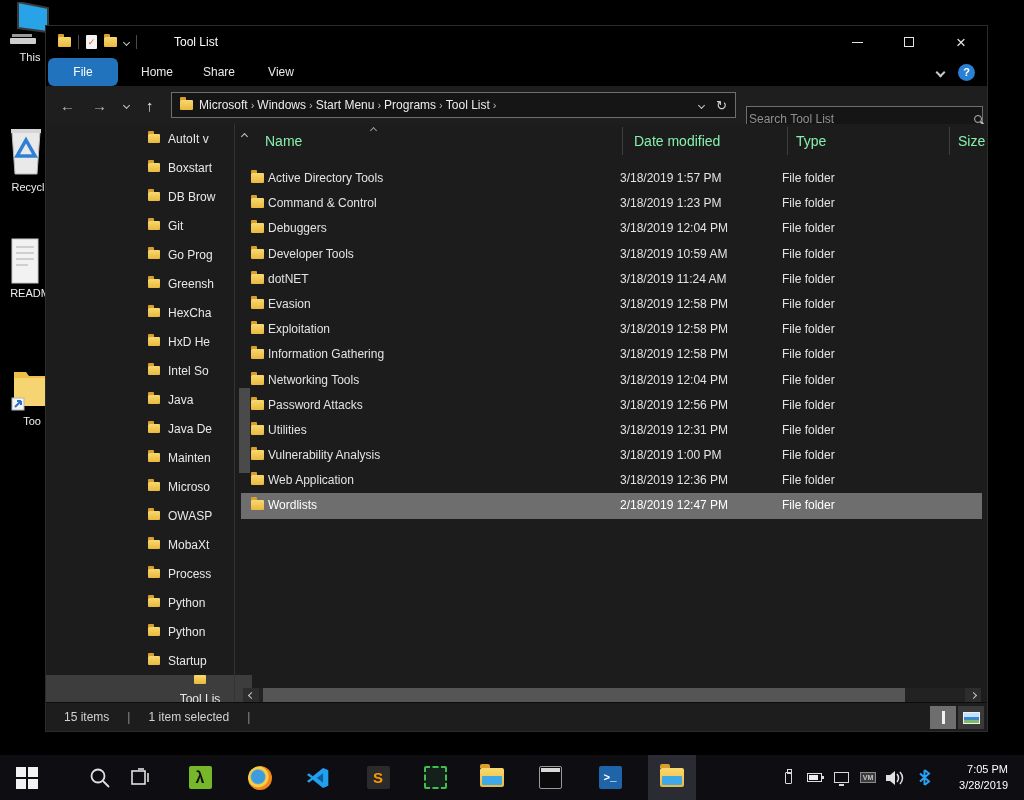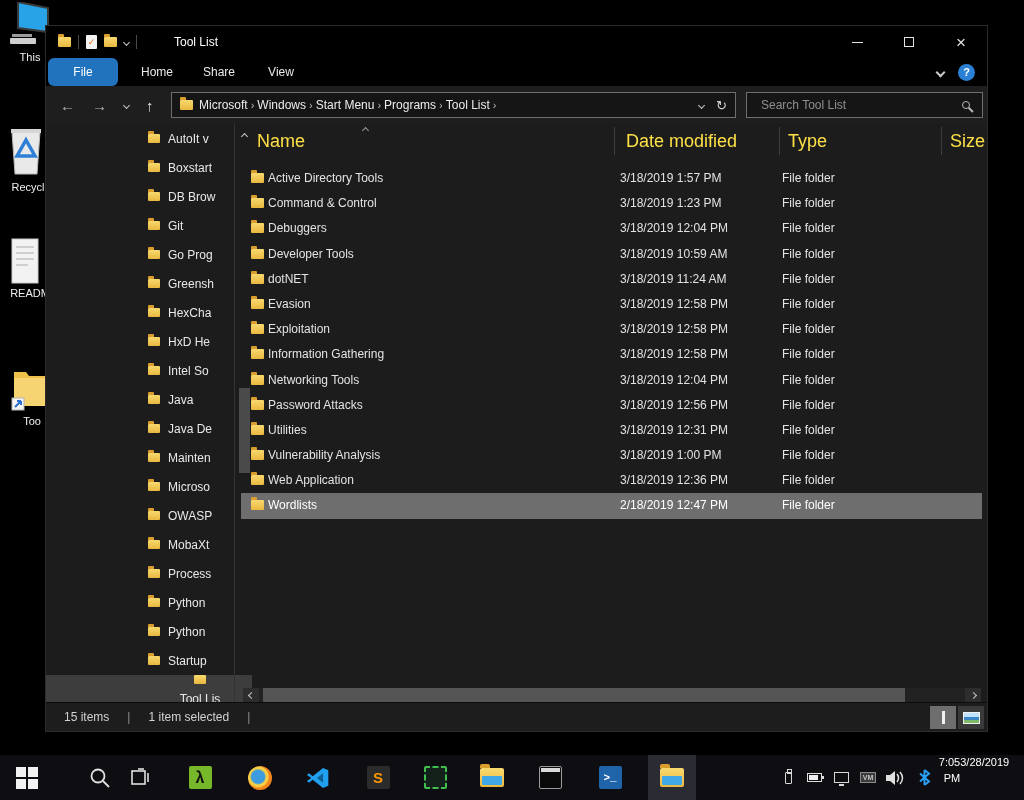"Search Tool List" .searchbox { padding: 0 12px -> 0 0; top: 6px -> 20px }
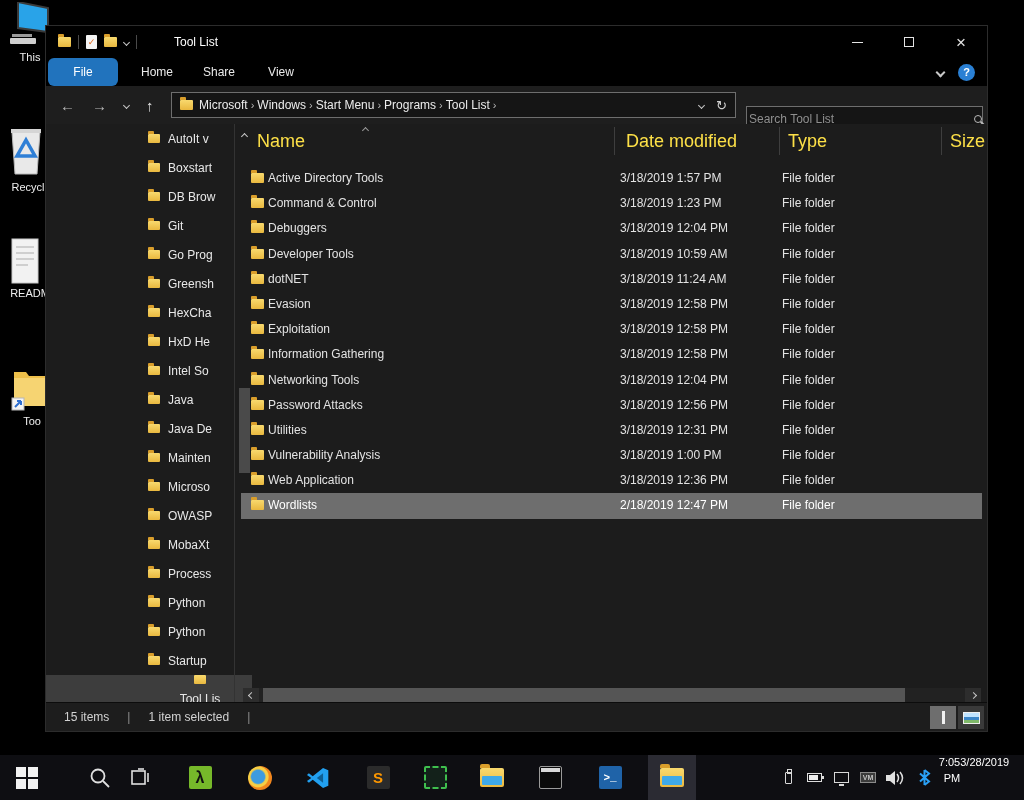"Name" .lheader { color: #fde047 -> #86efac; font-size: 18px -> 14px; left: 8px -> 16px }
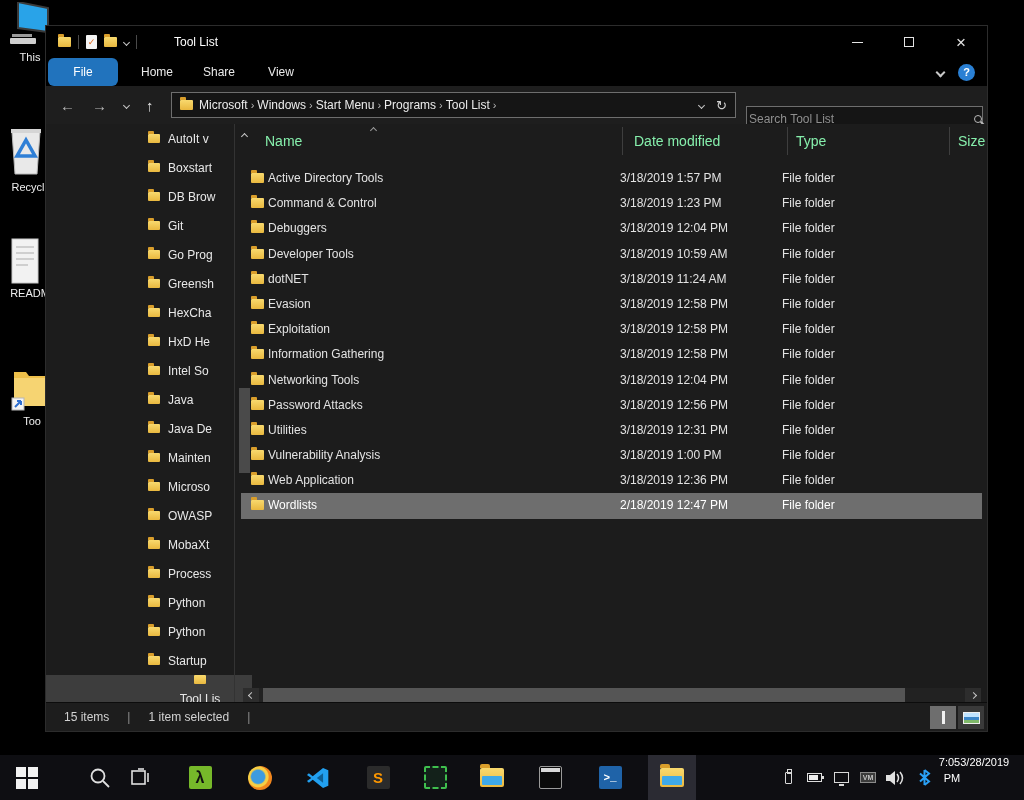"7:05 PM" .clock { flex-direction: row -> column }
